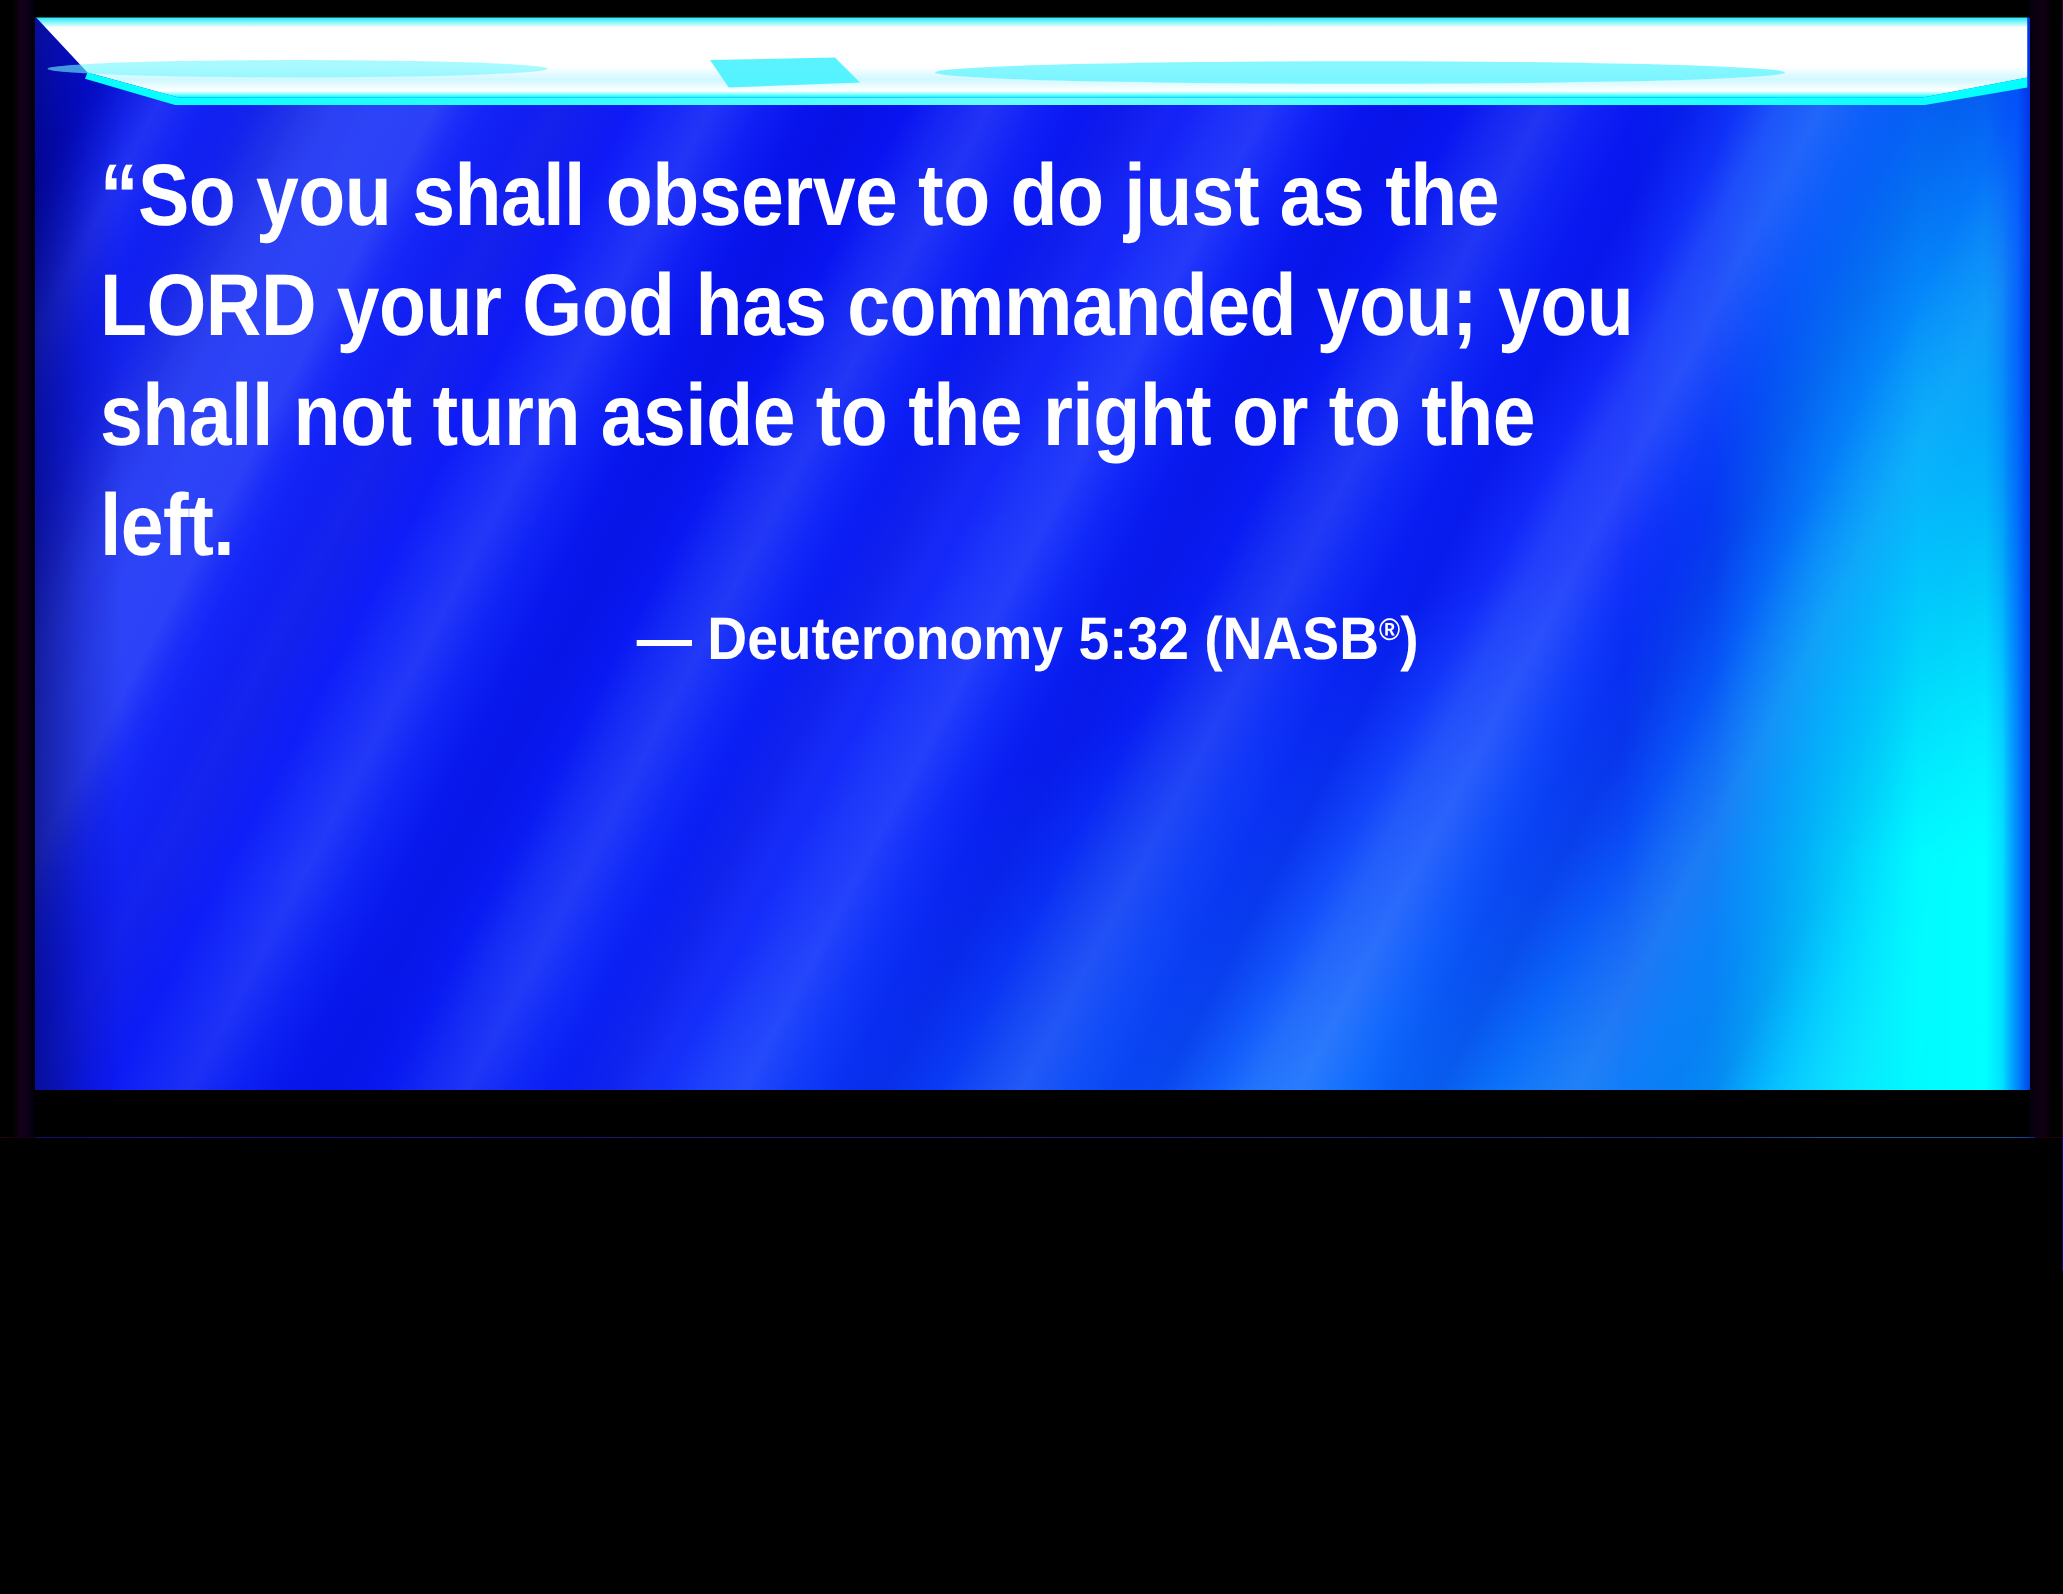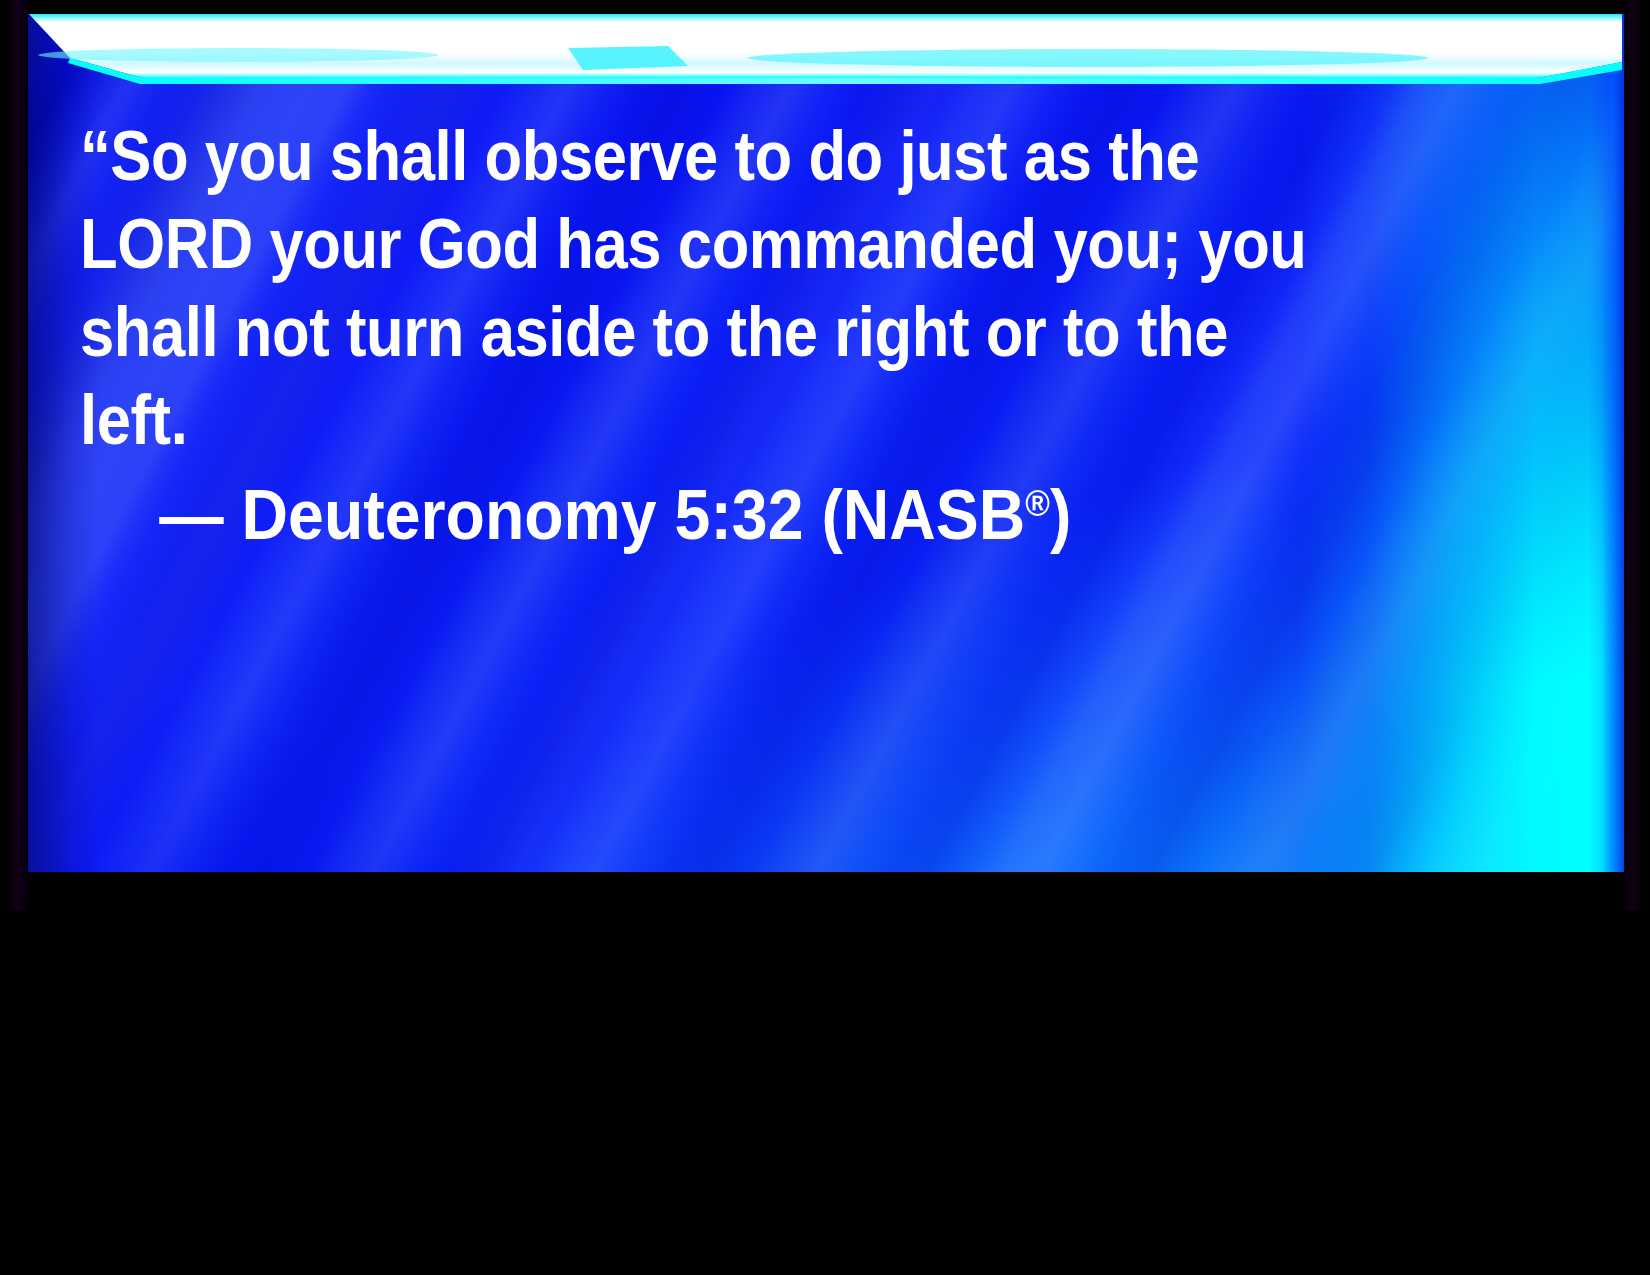"— Deuteronomy 5:32 (NASB®)" #attribution { font-size: 70px -> 48px; text-align: left -> center }
